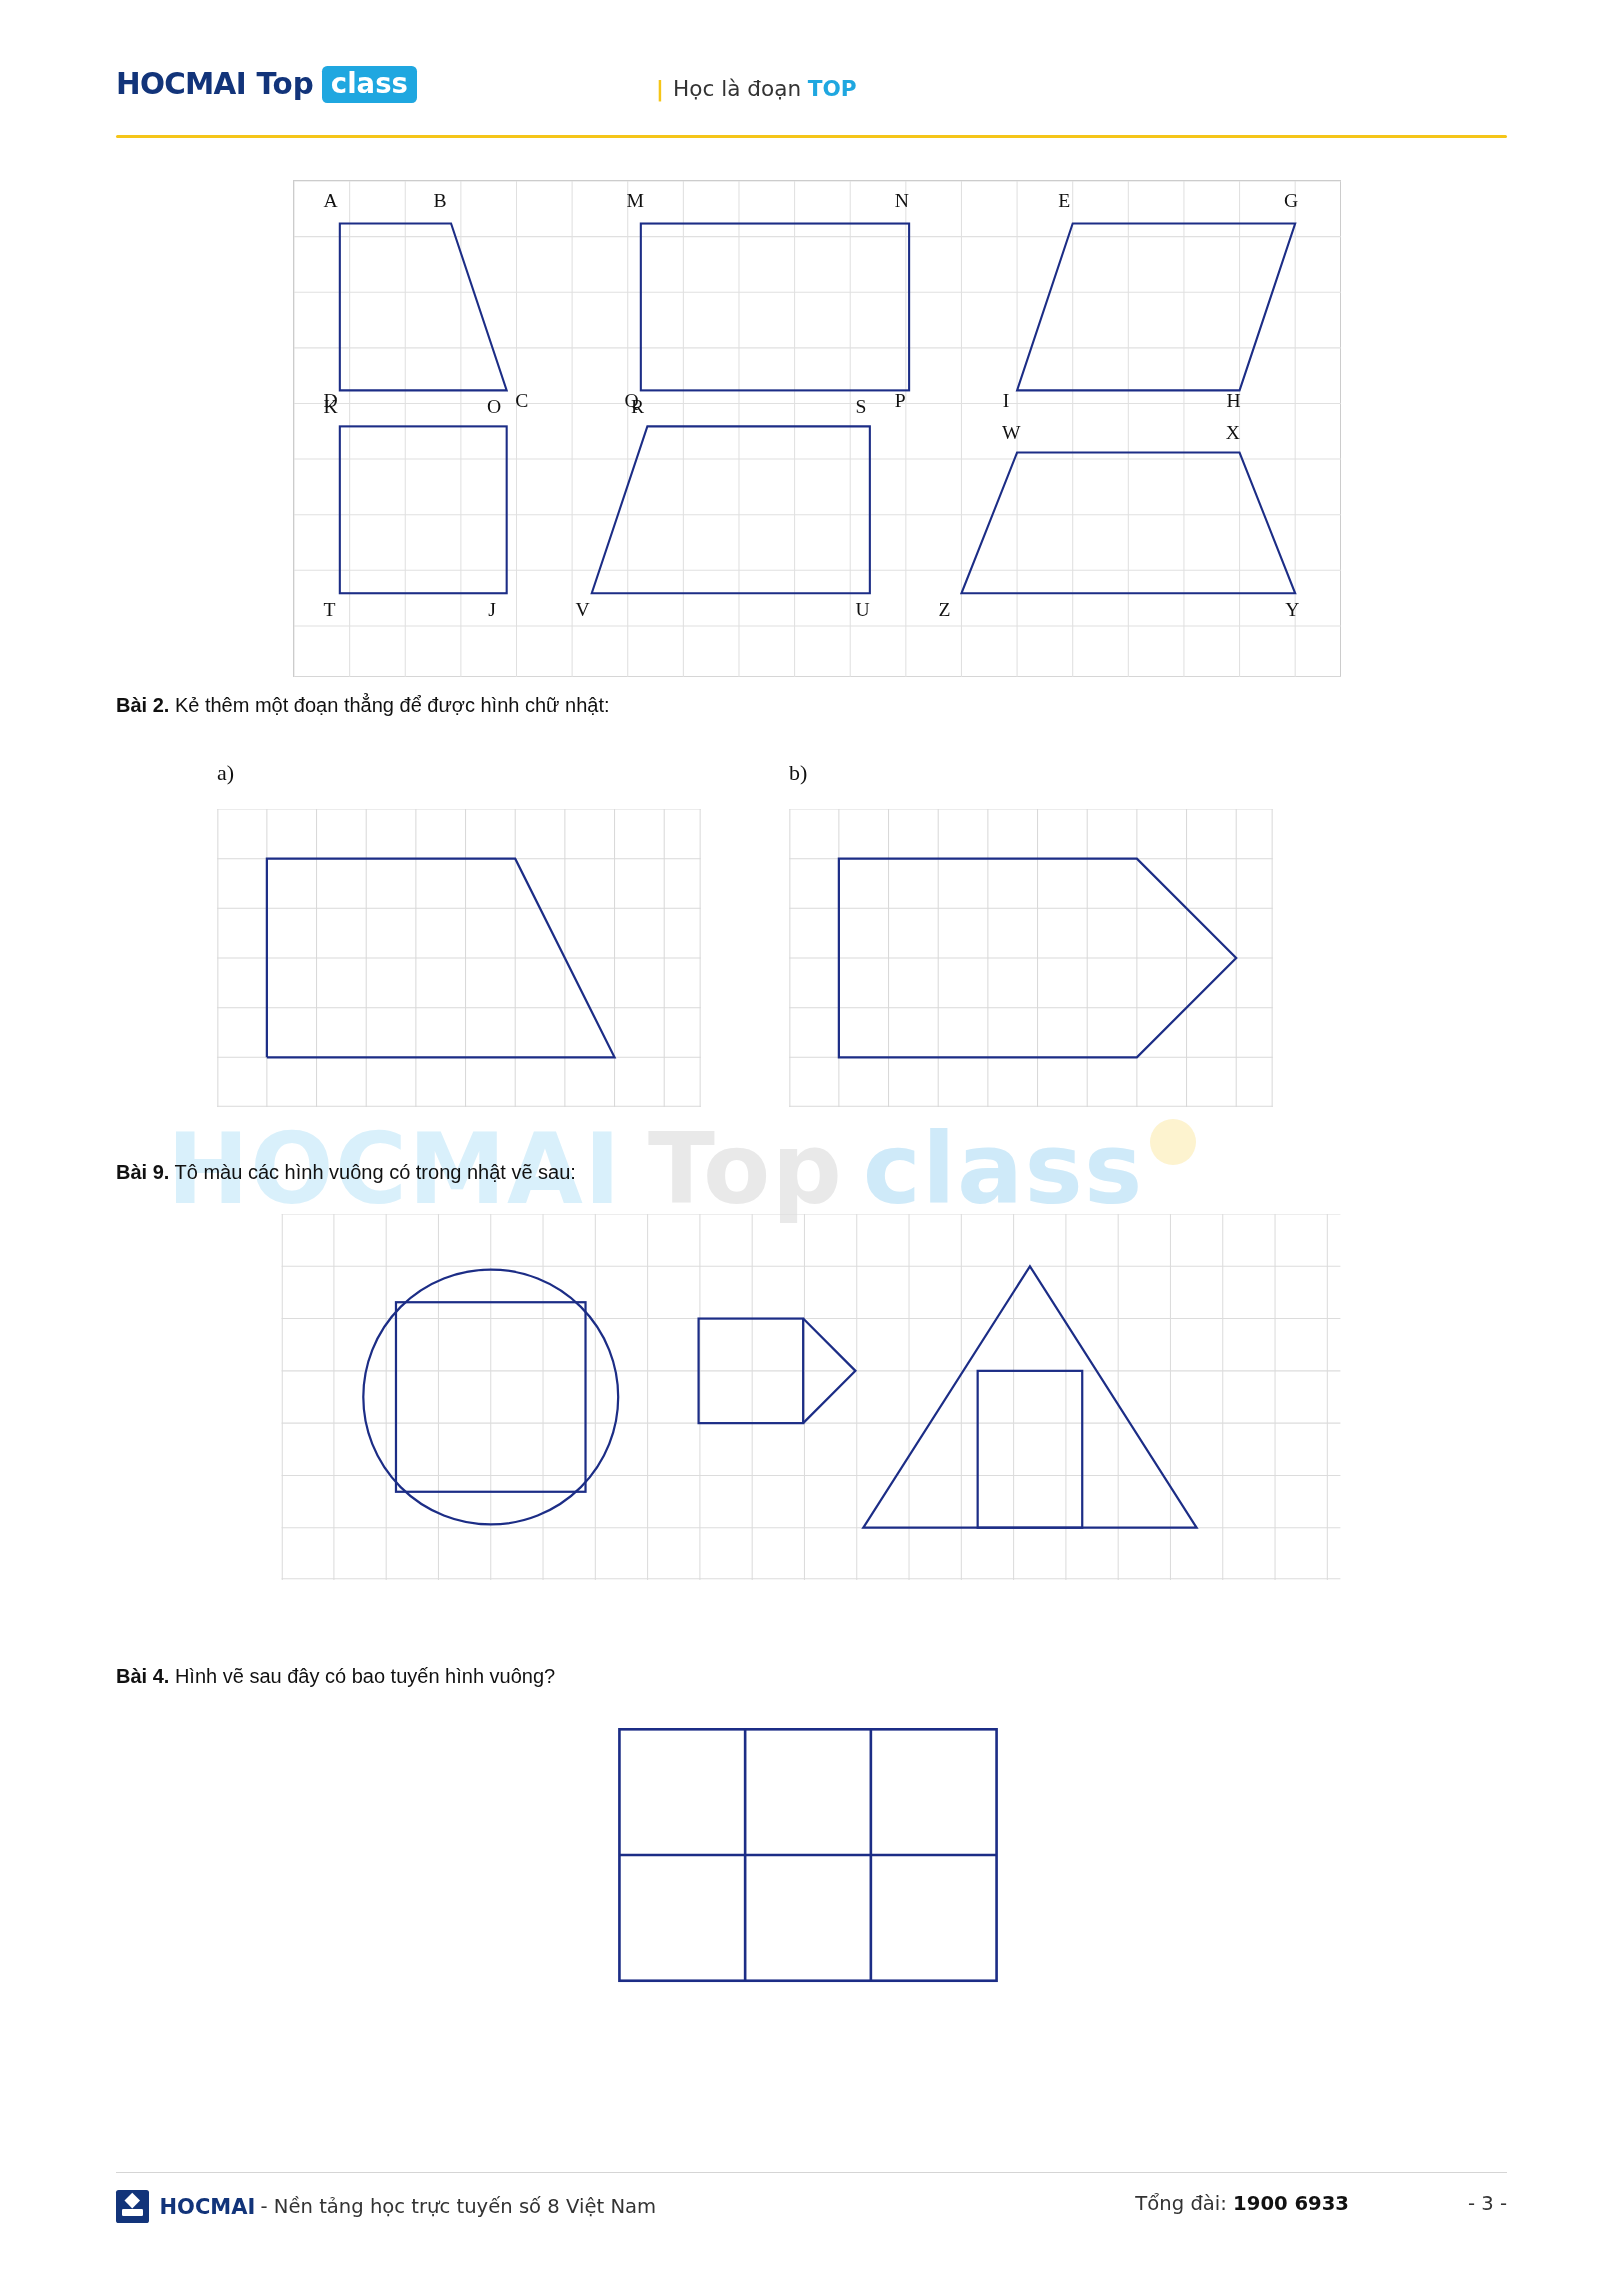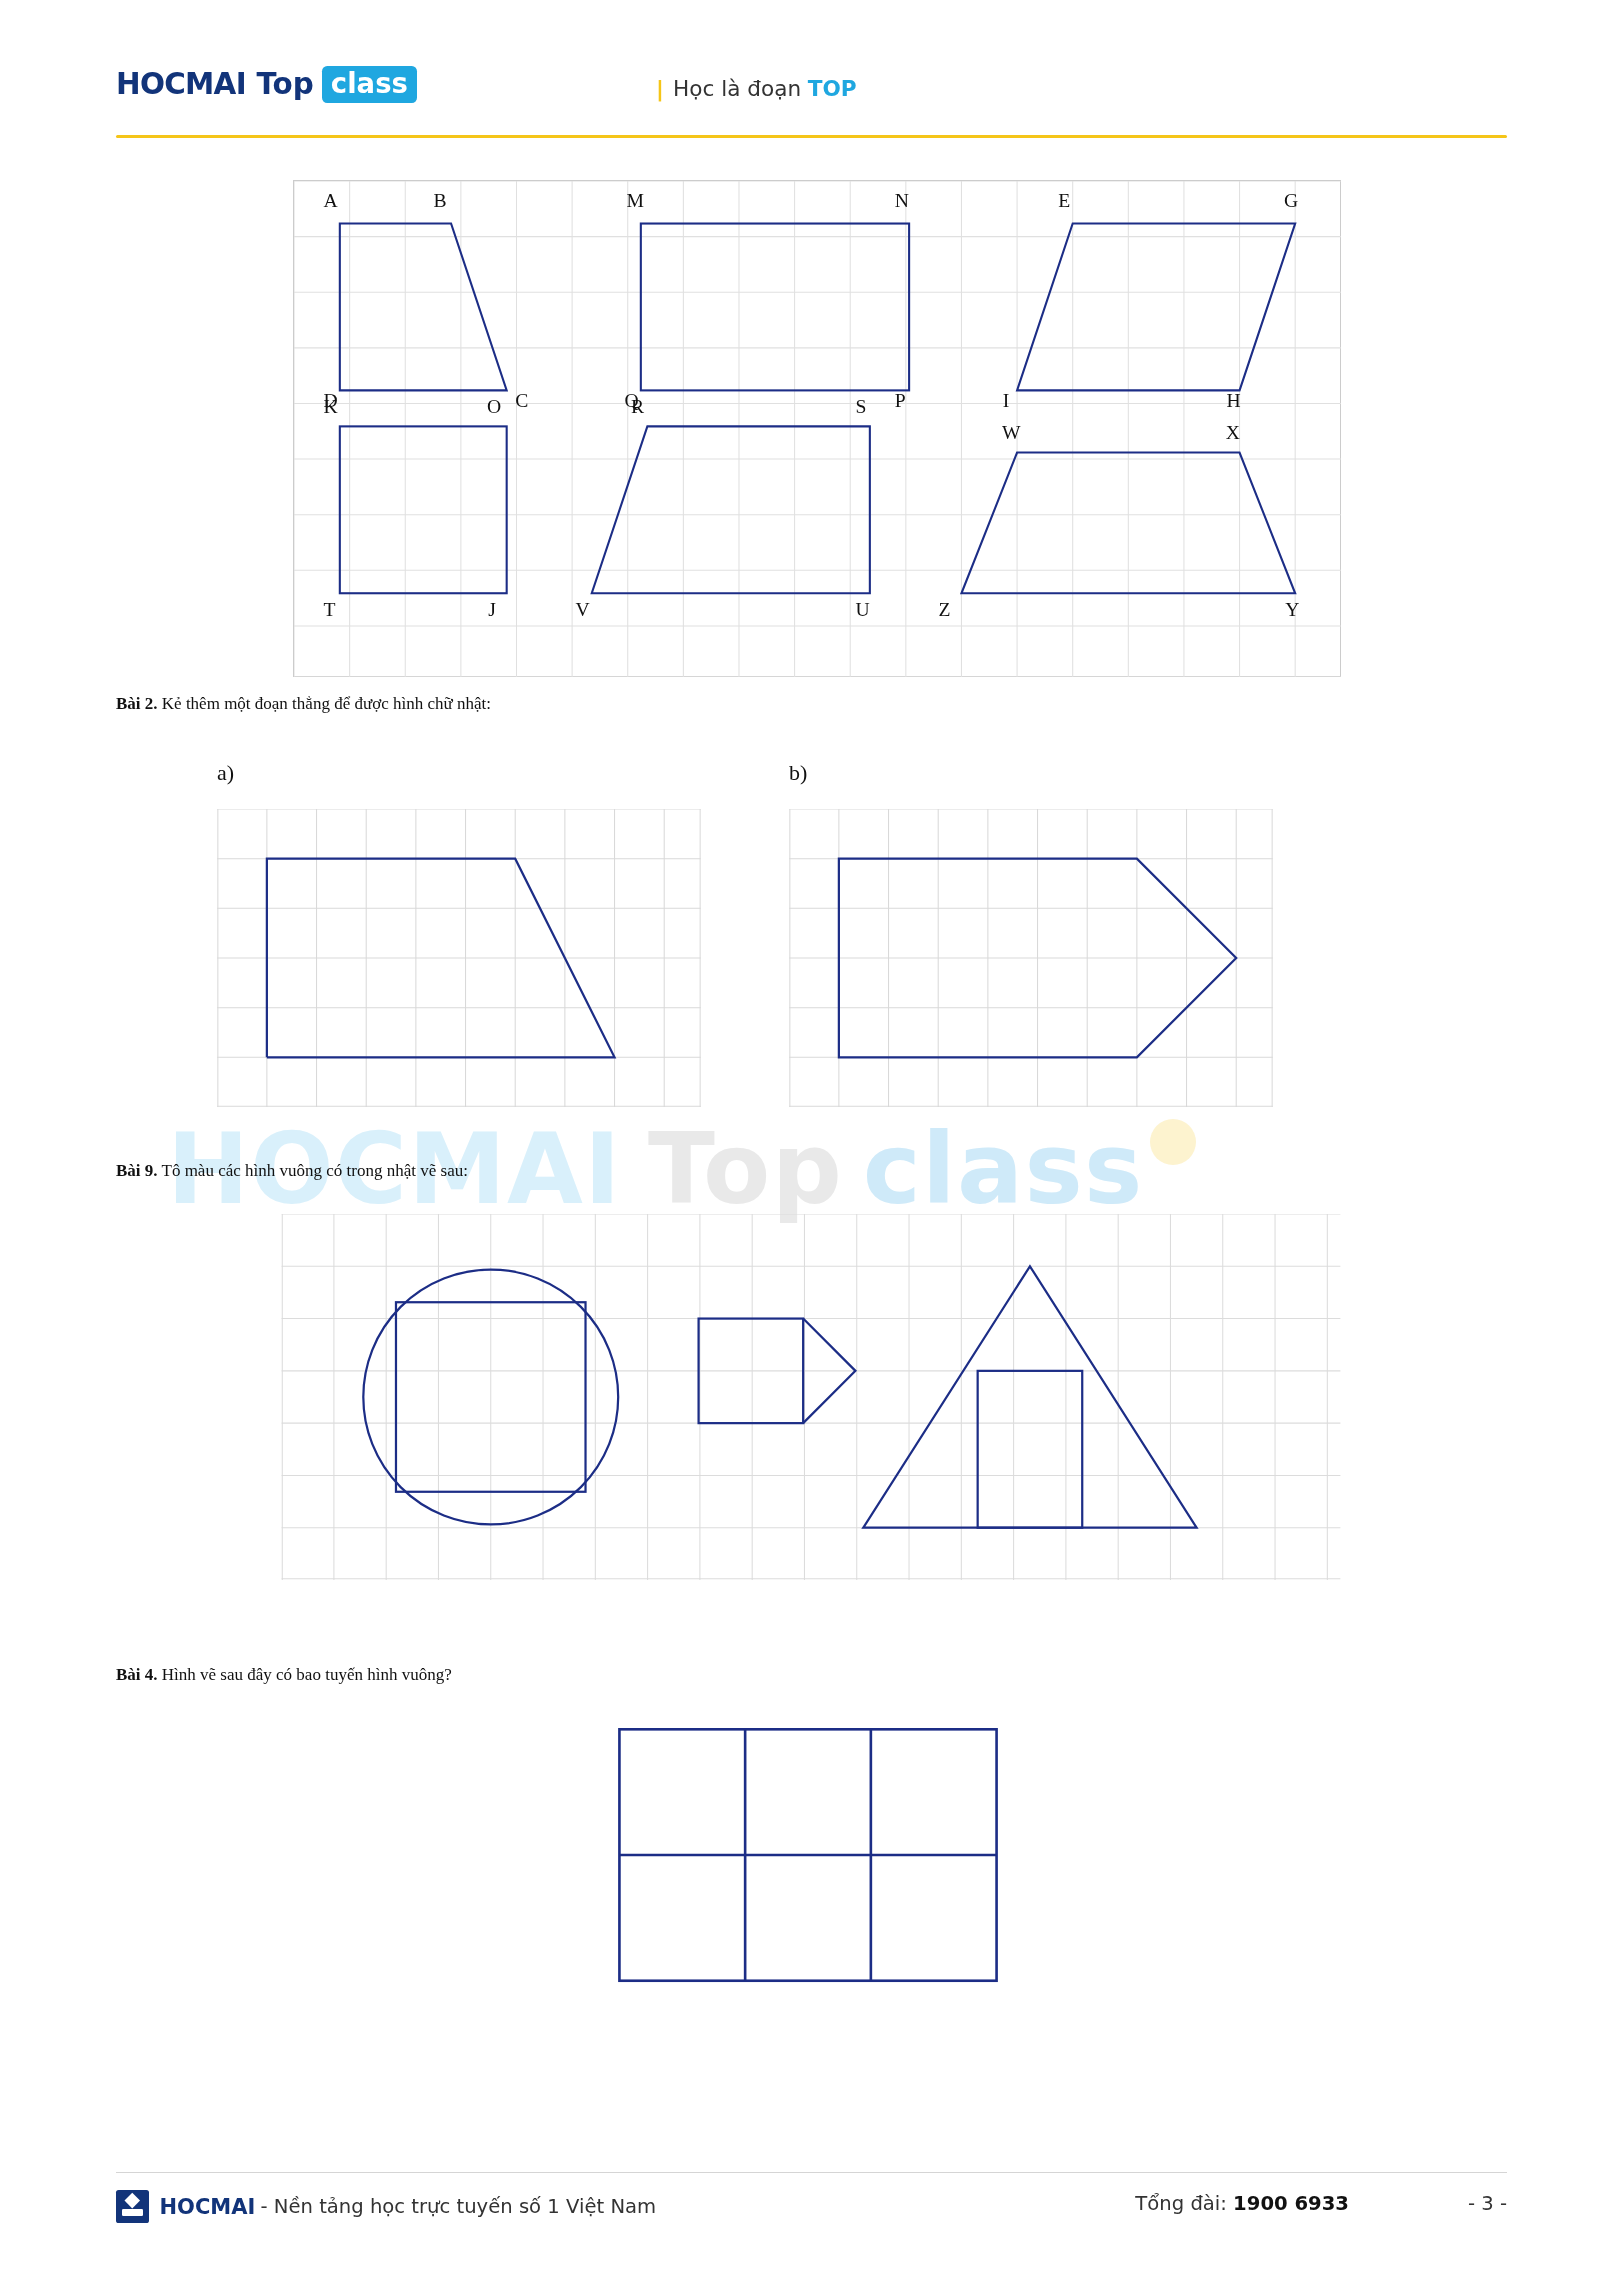"Bài 2. Kẻ thêm một" .q { font-family: Liberation Serif, serif -> Liberation Sans, sans-serif; font-size: 17px -> 20px }
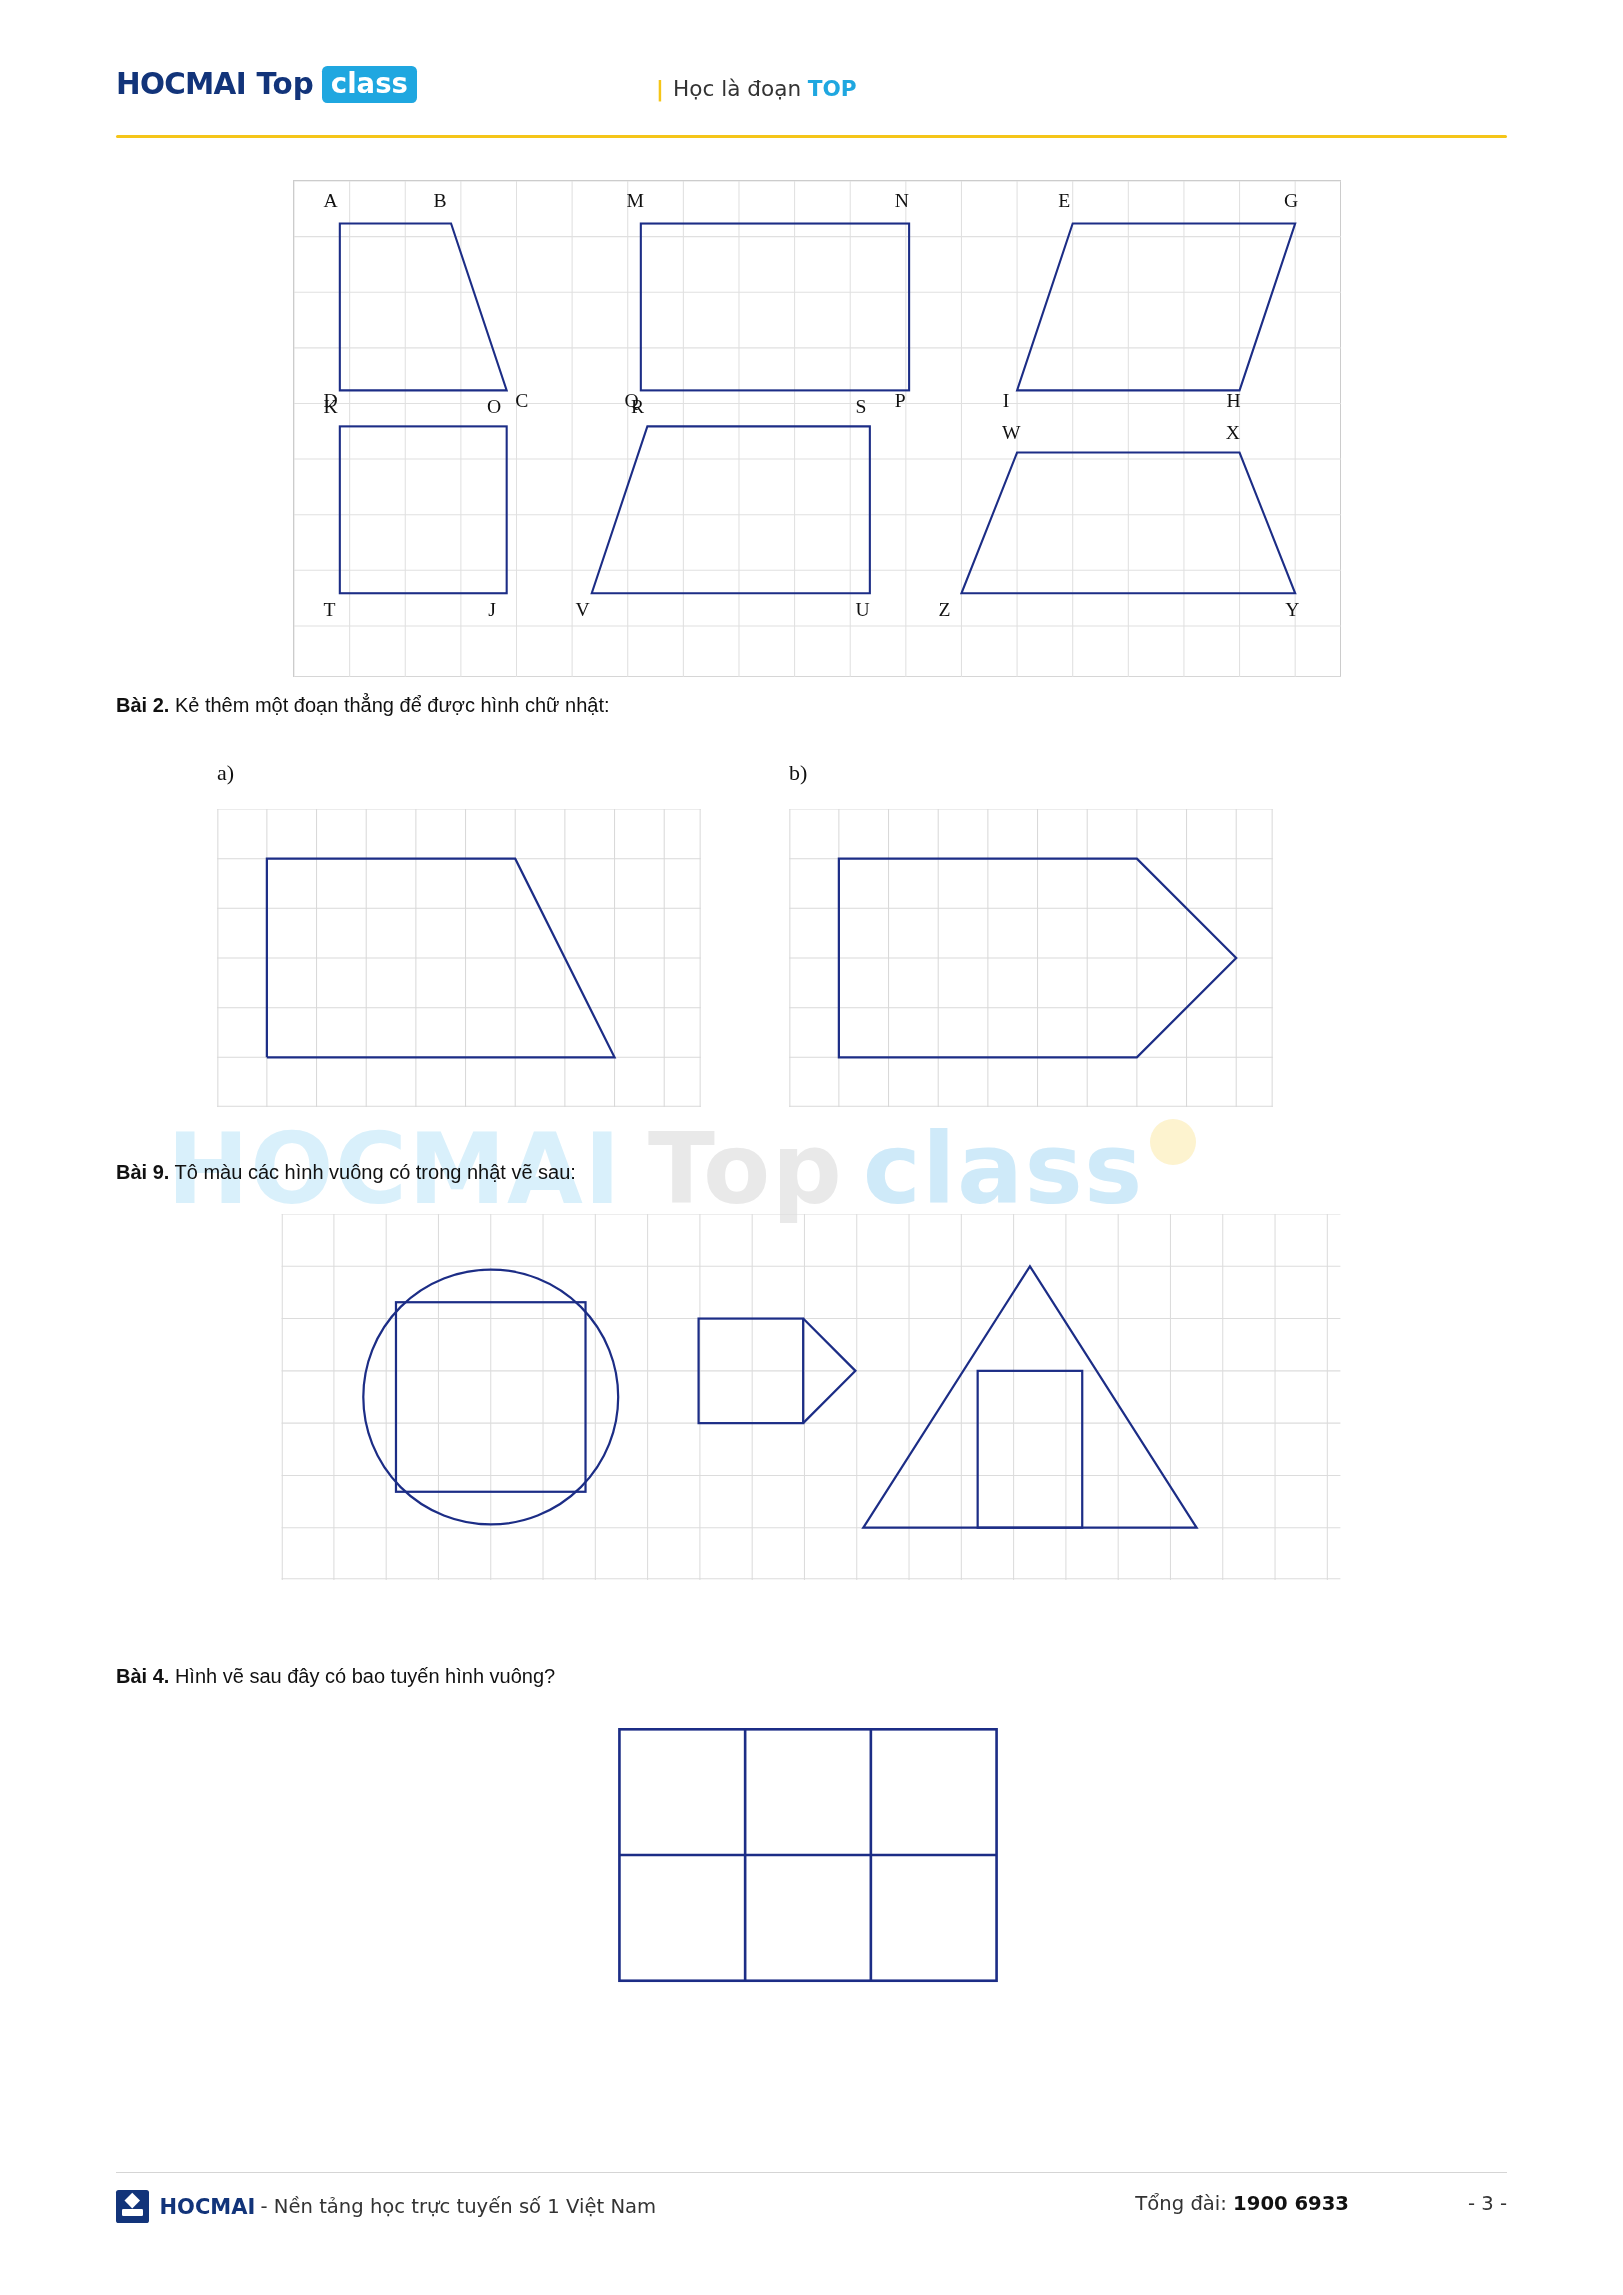"- Nền tảng học trực" span { text: 1 -> 8 }
